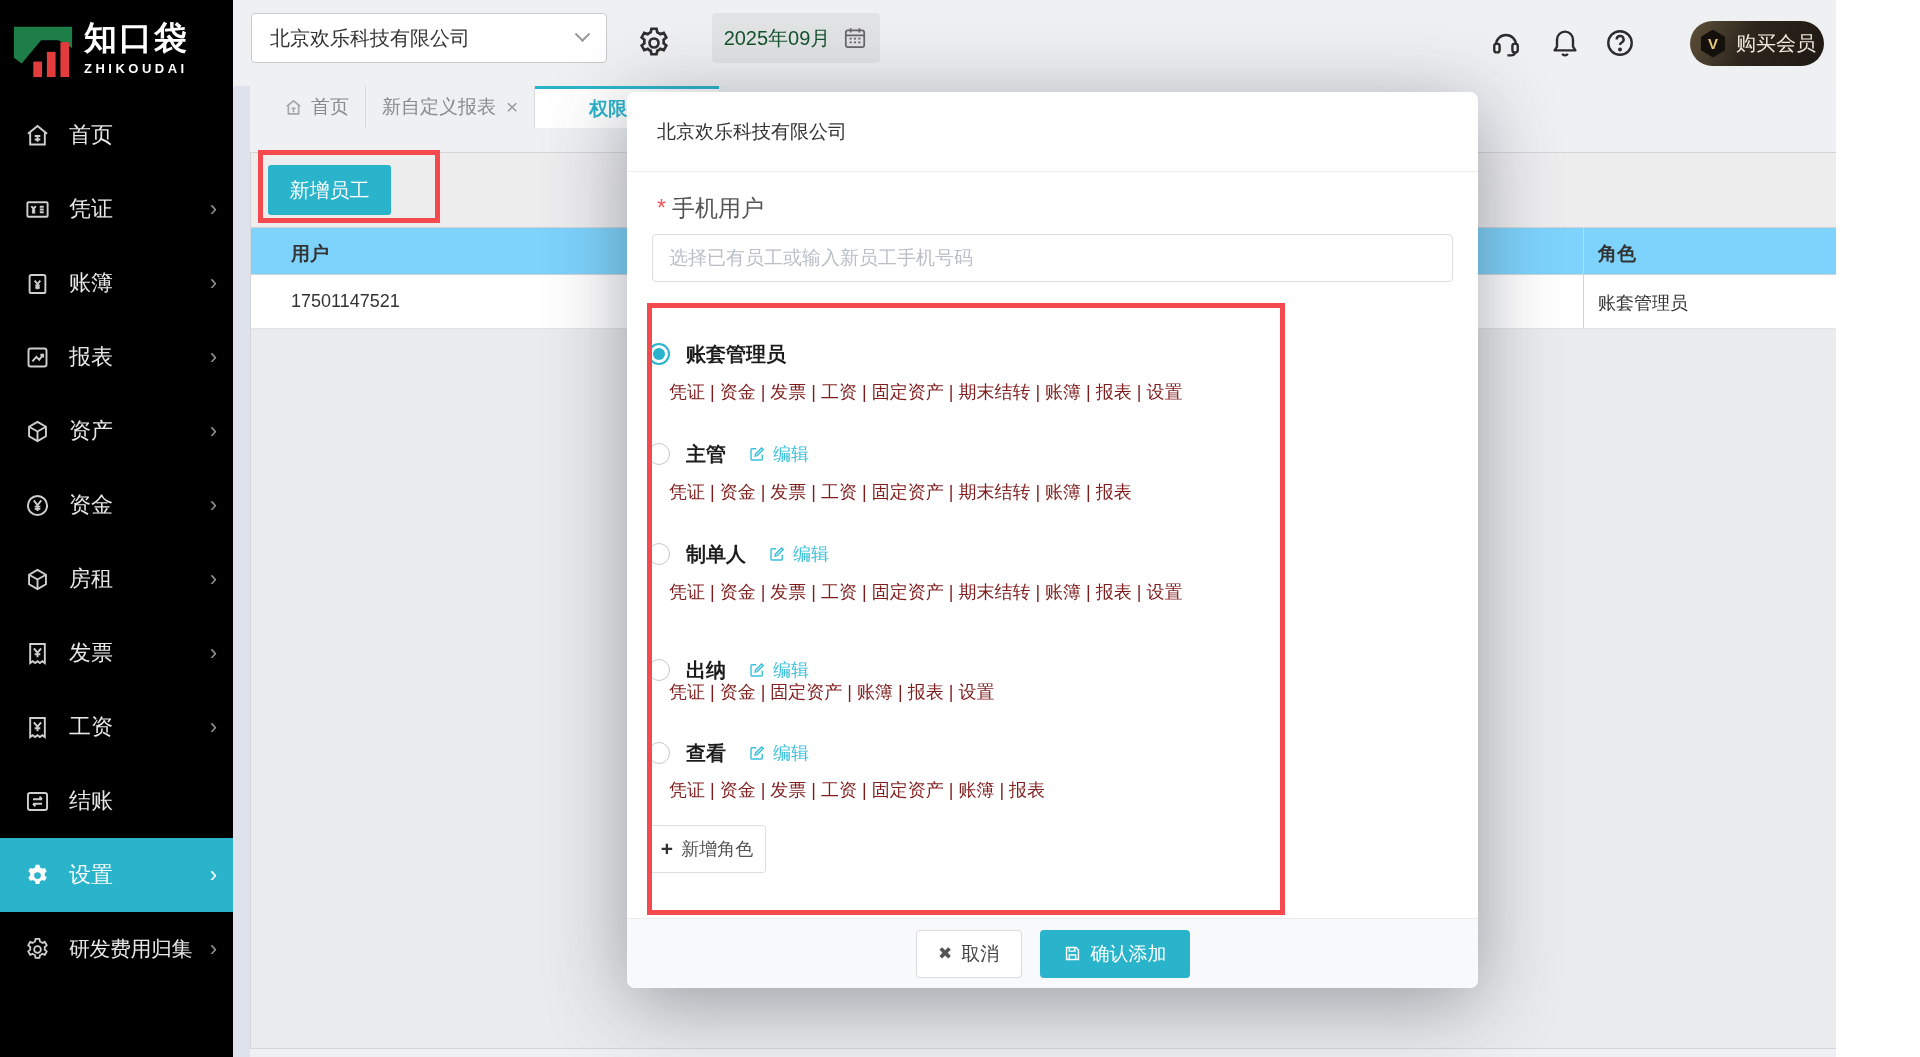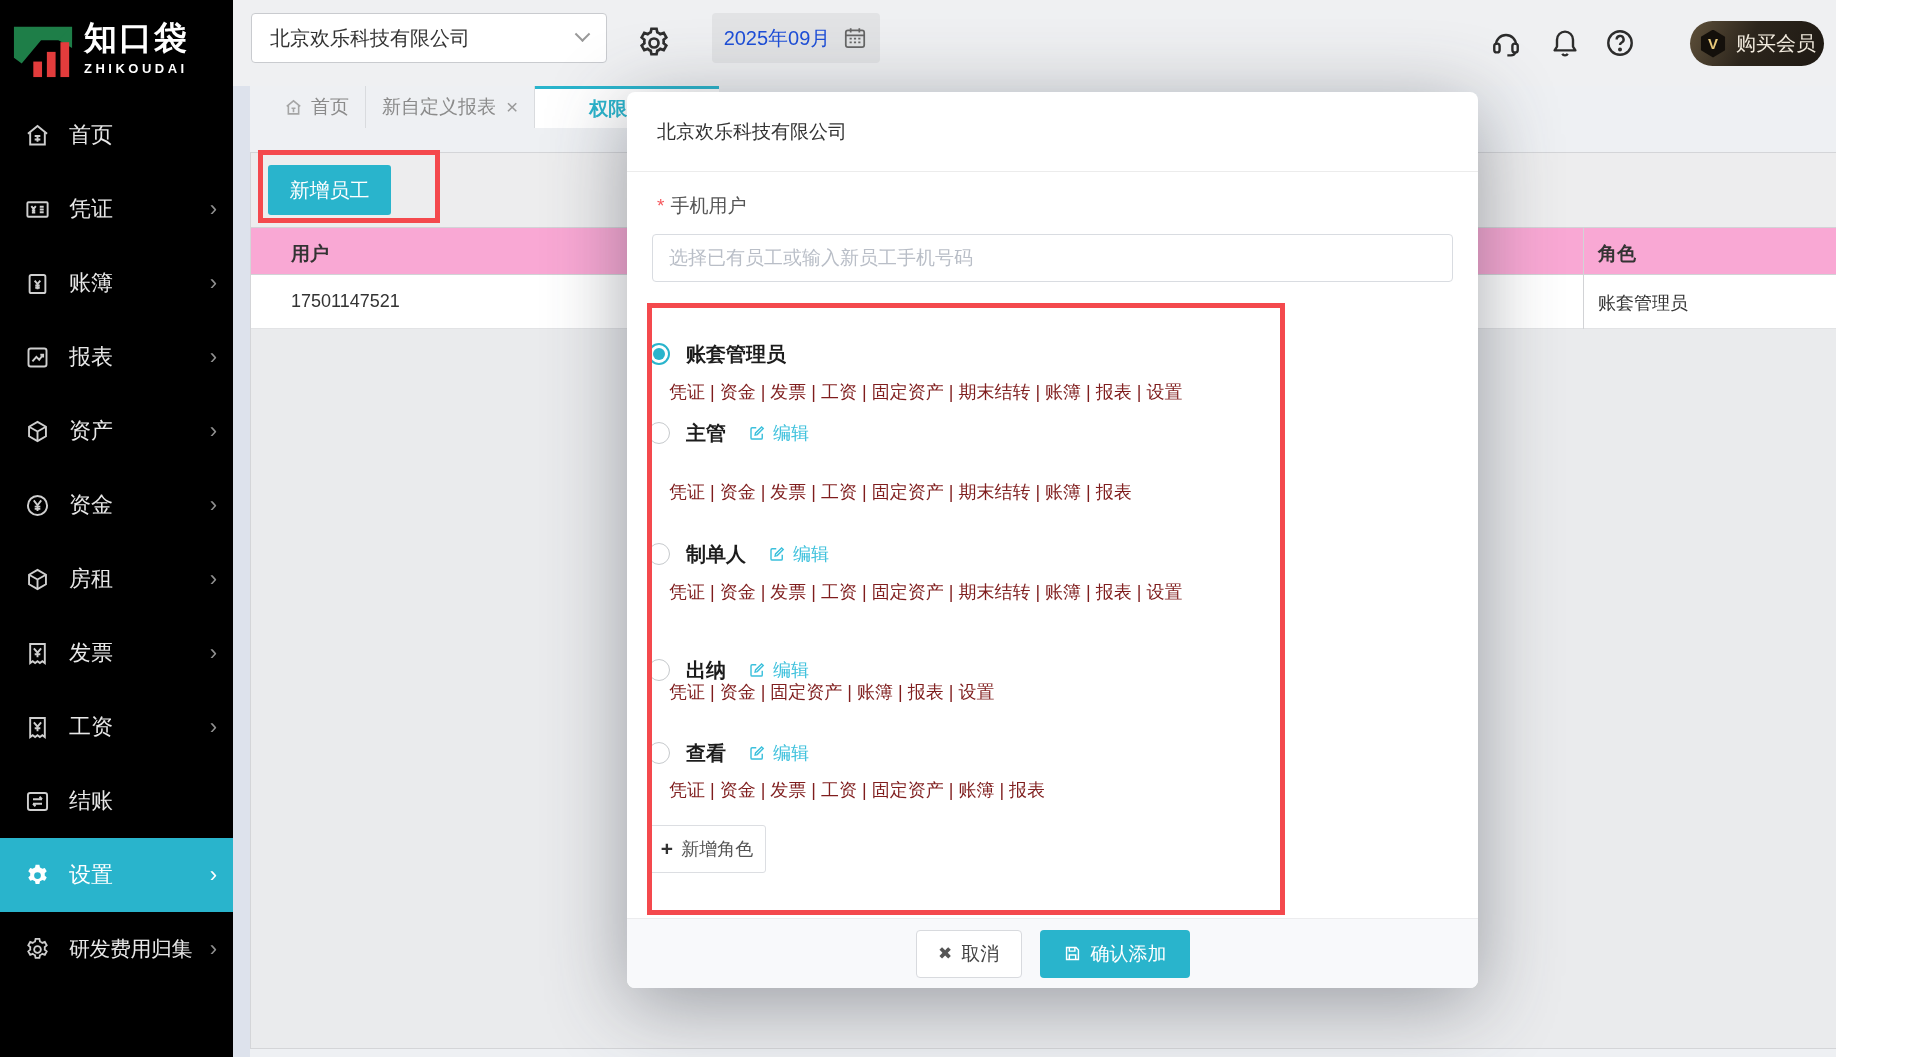"2025年09月" .period-box { color: #1d4ed8 -> #14532d }
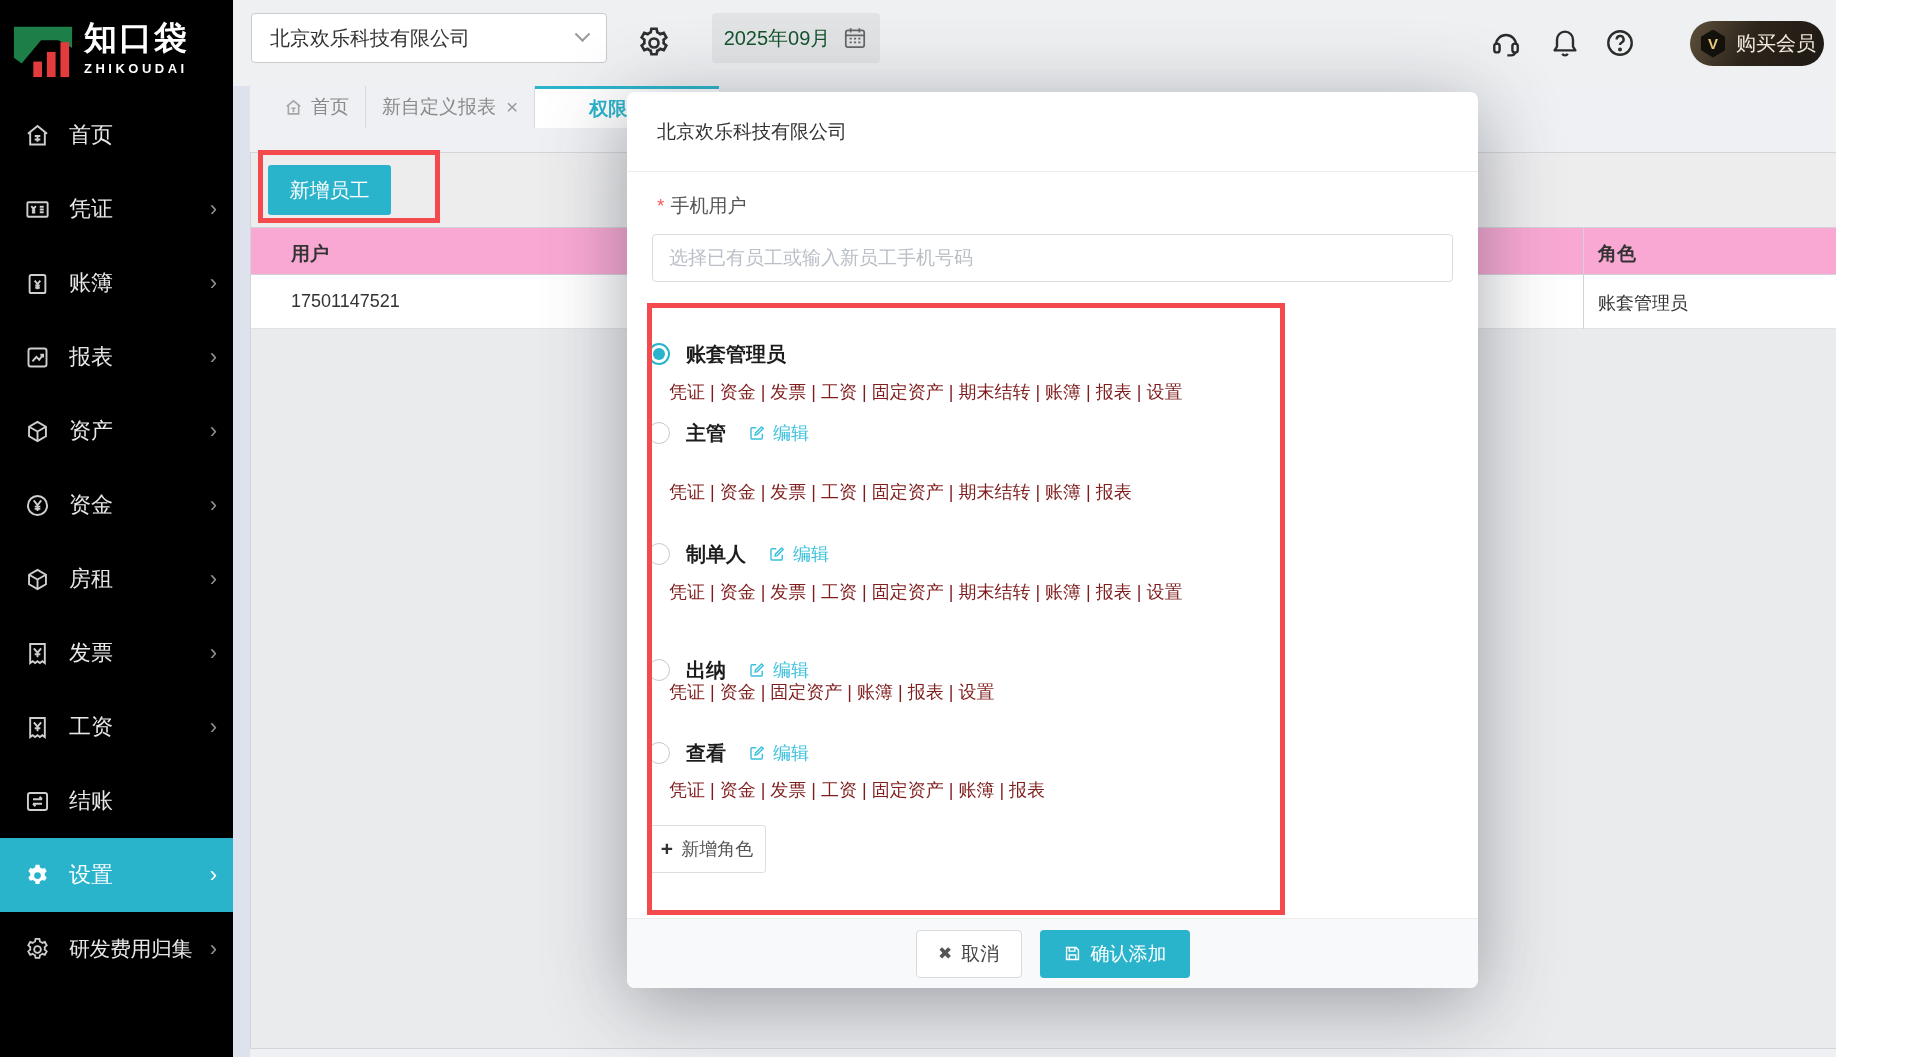"* 手机用户" .req-label { font-size: 19px -> 23px }
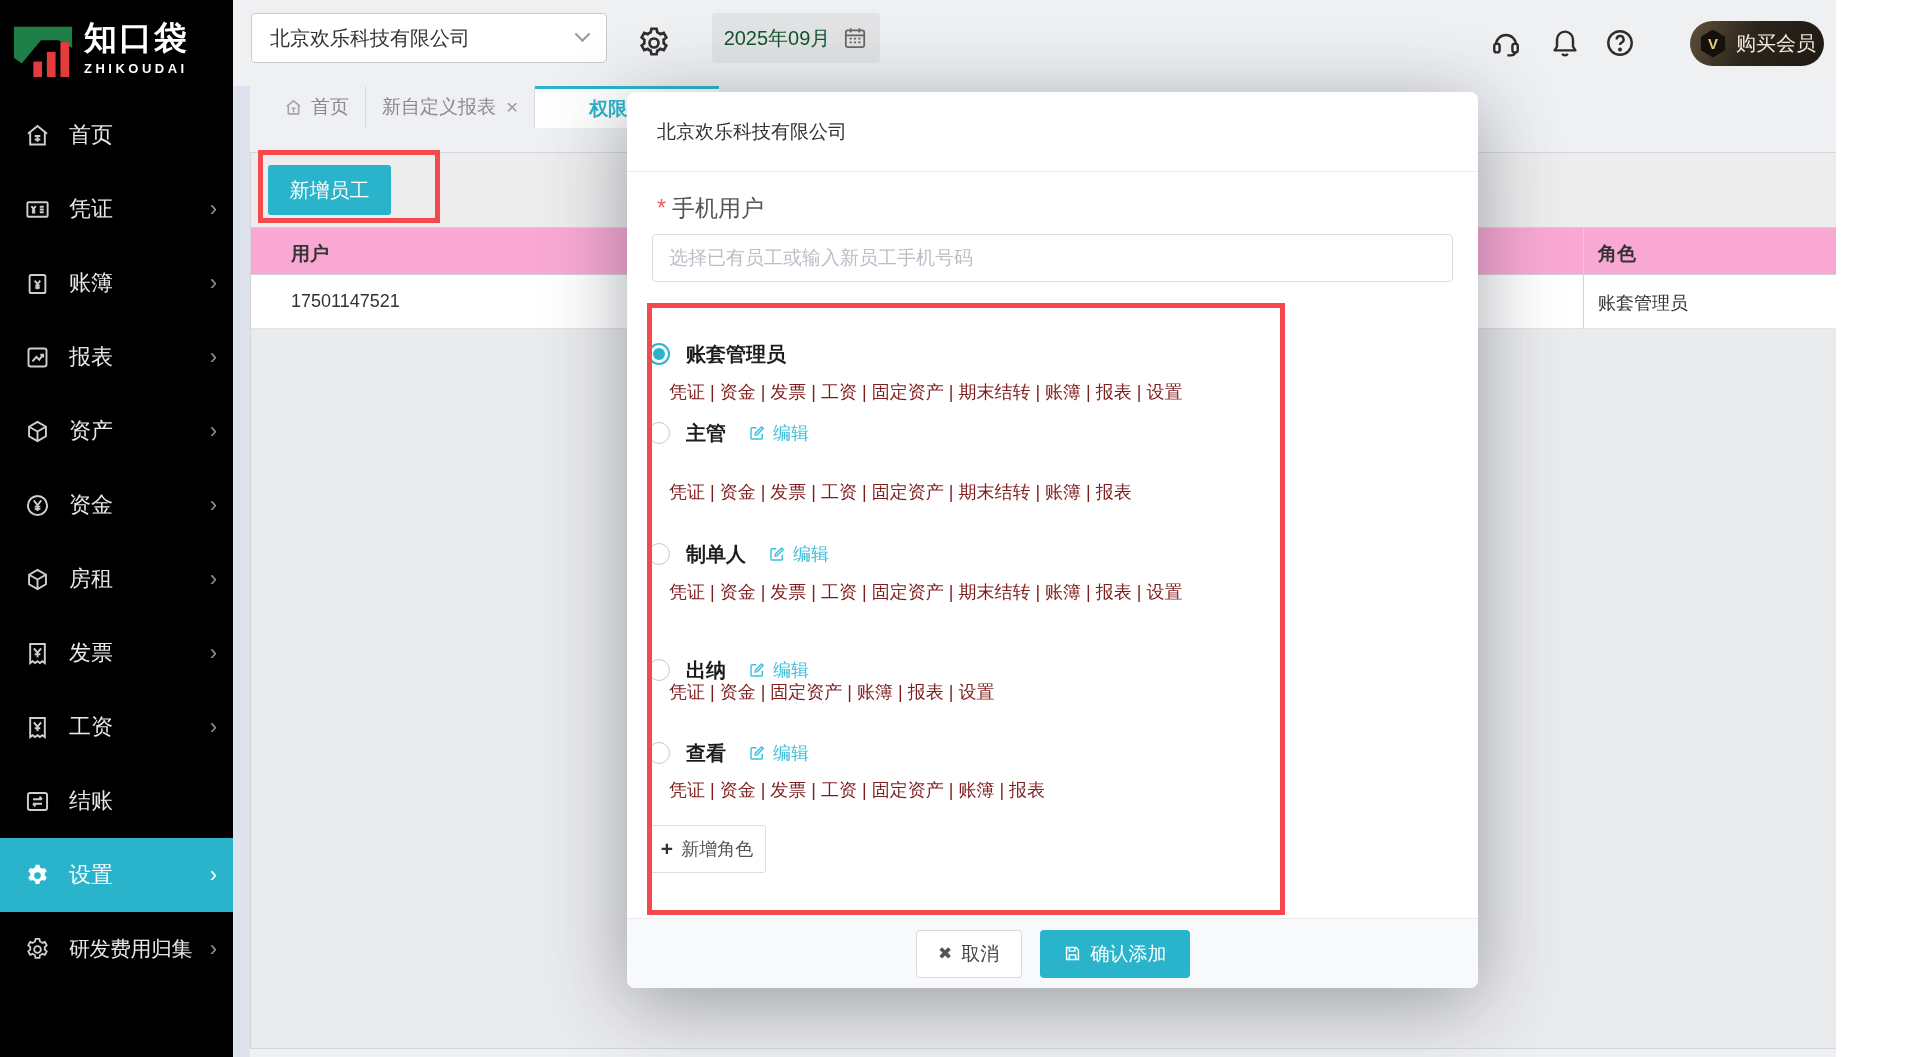"用户" .thead { background: #f9a8d4 -> #7dd3fc }
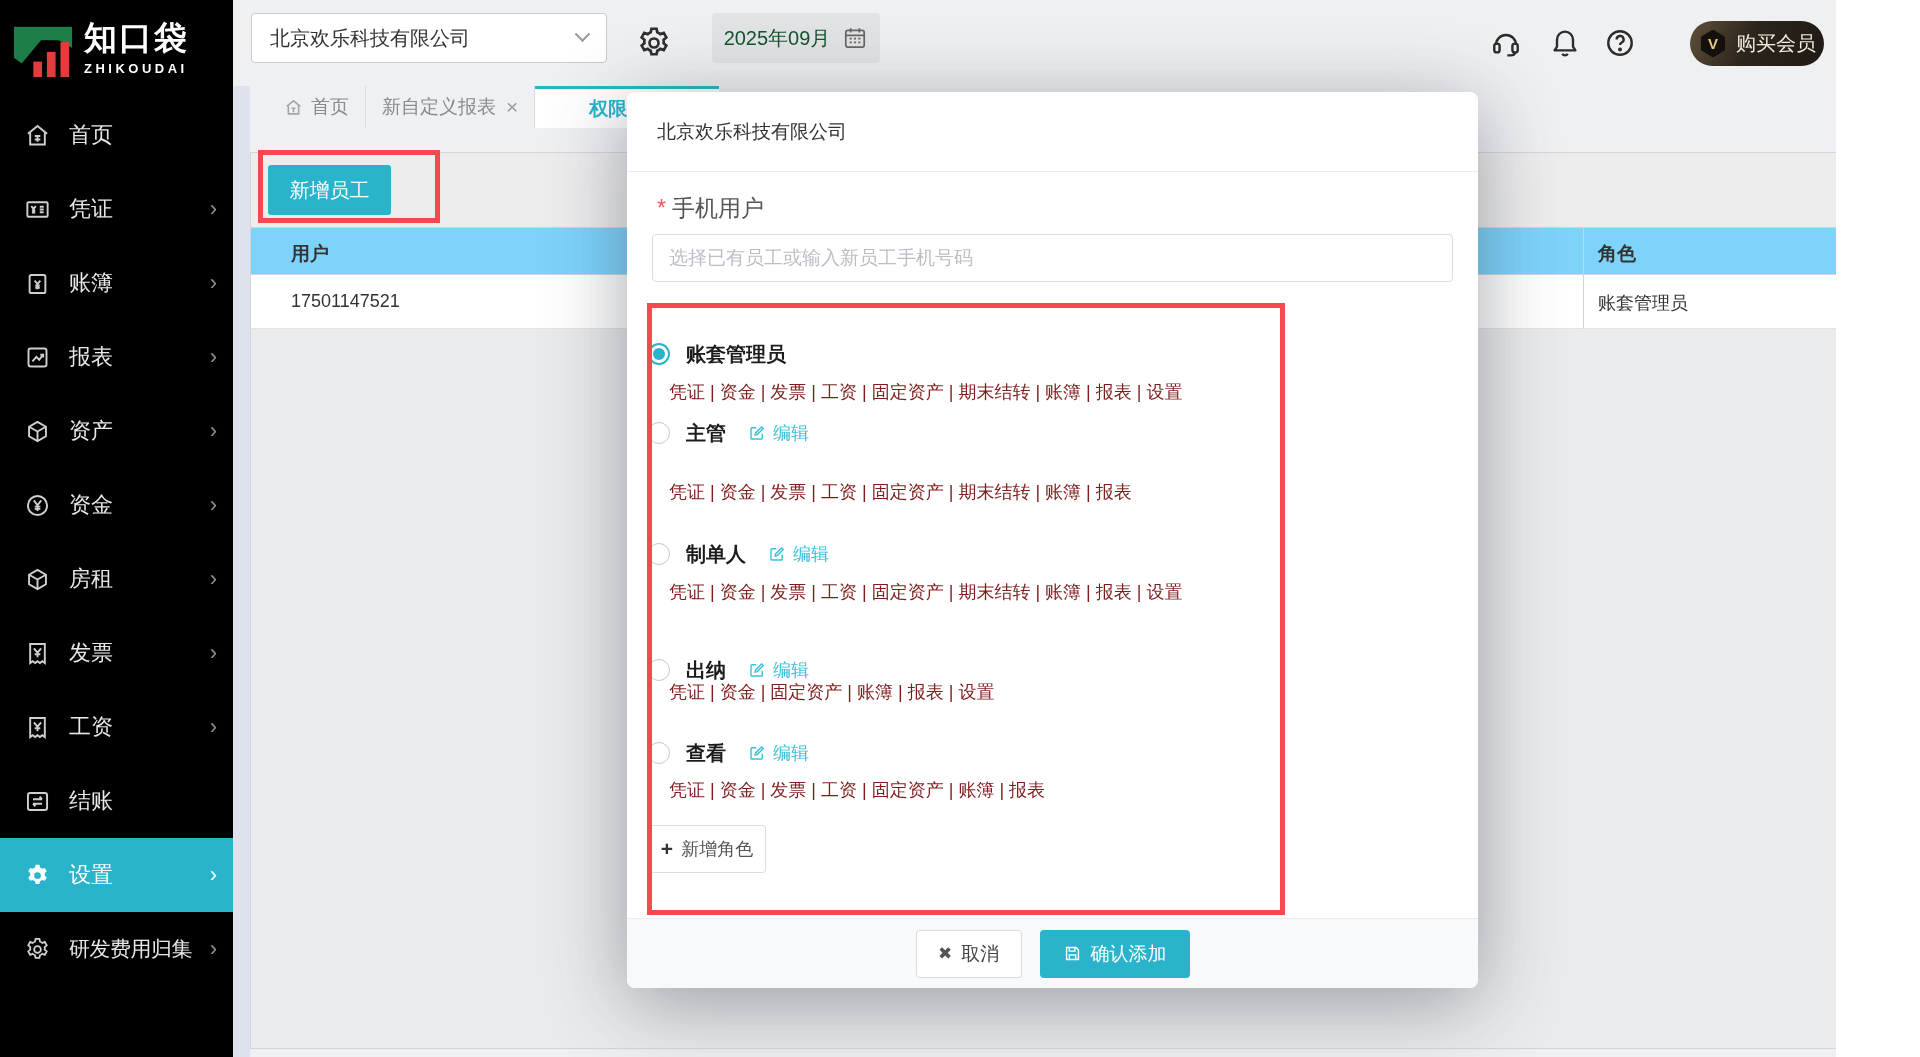"主管" div.role-row { top: 326px -> 347px }
